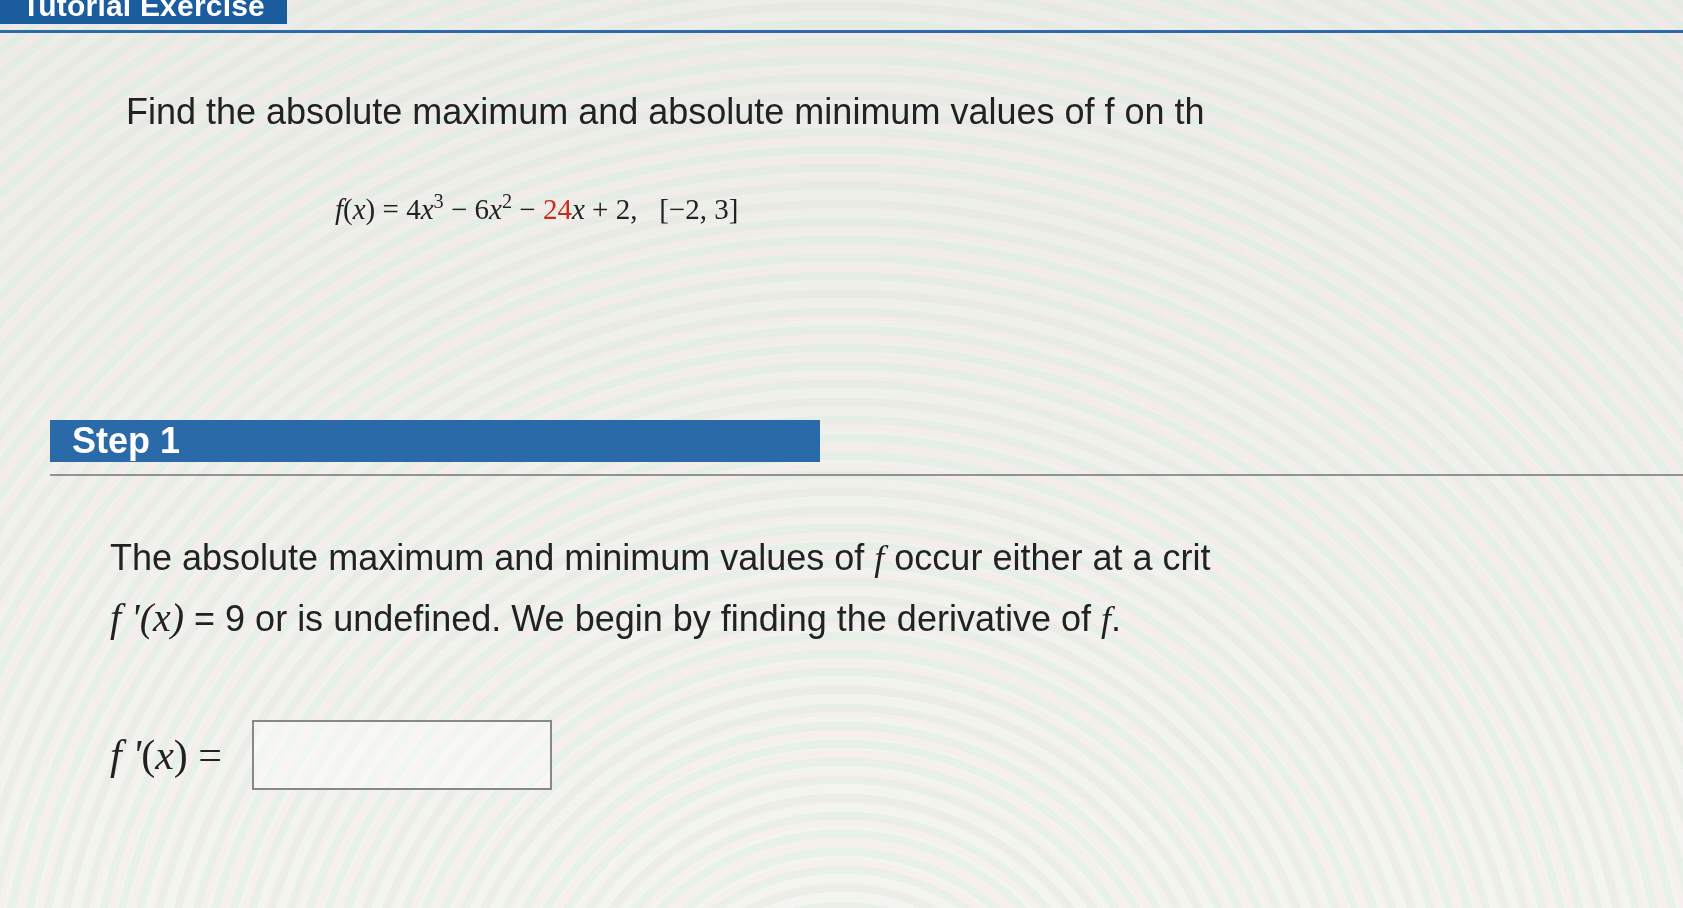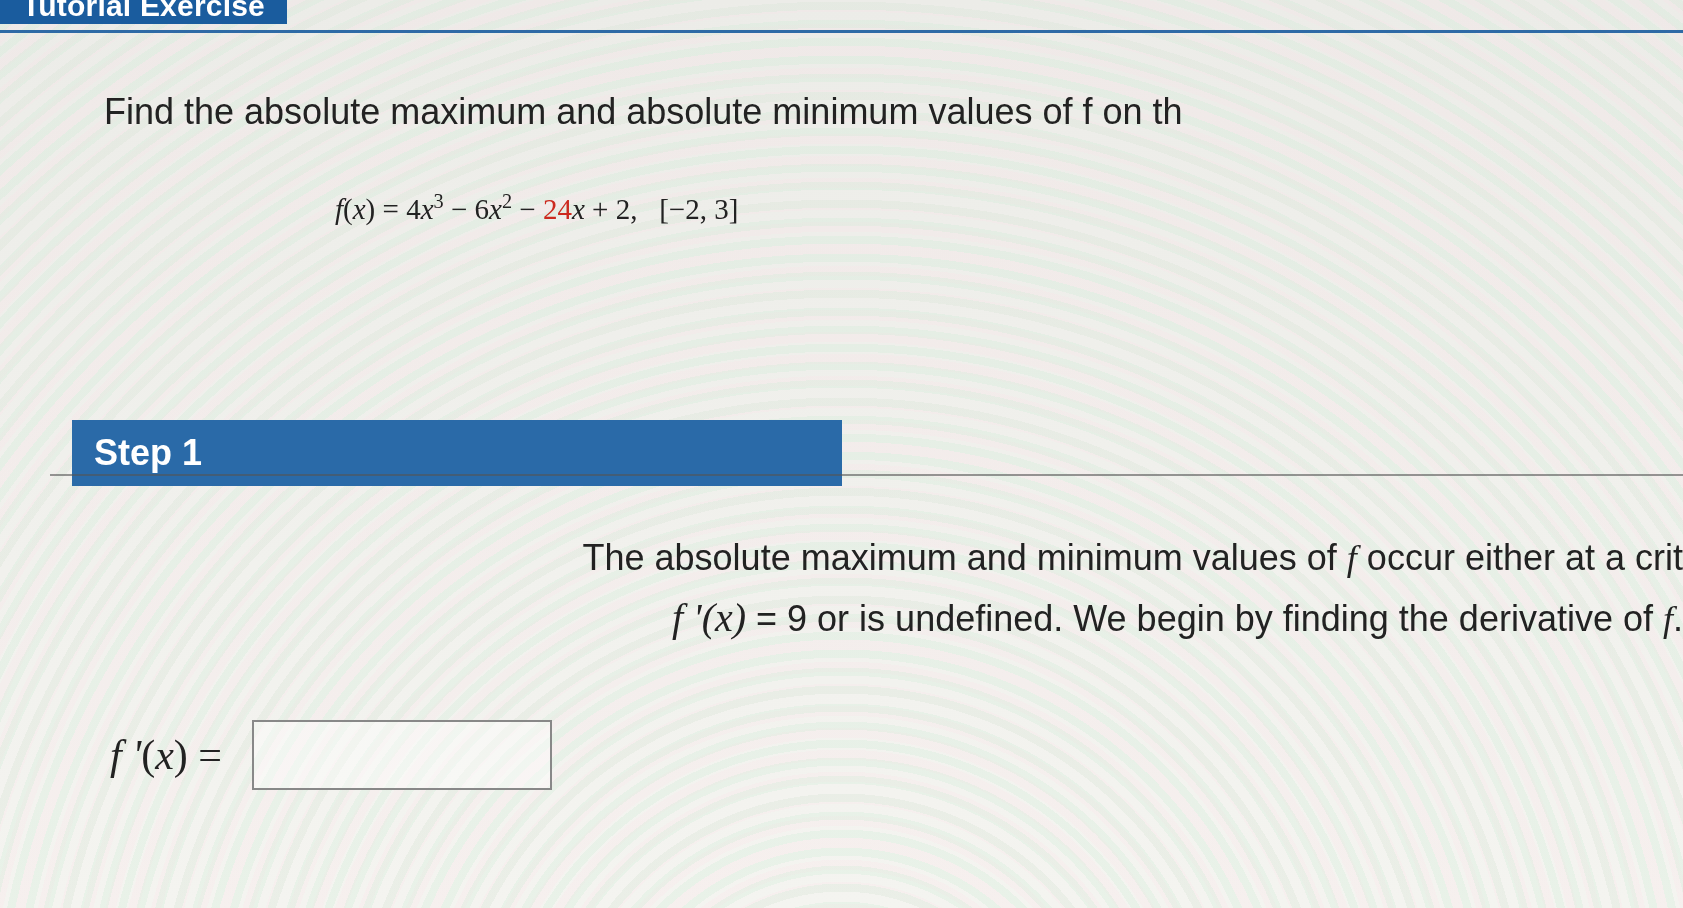"Find the absolute maximum and" .prompt { left: 104px -> 126px }
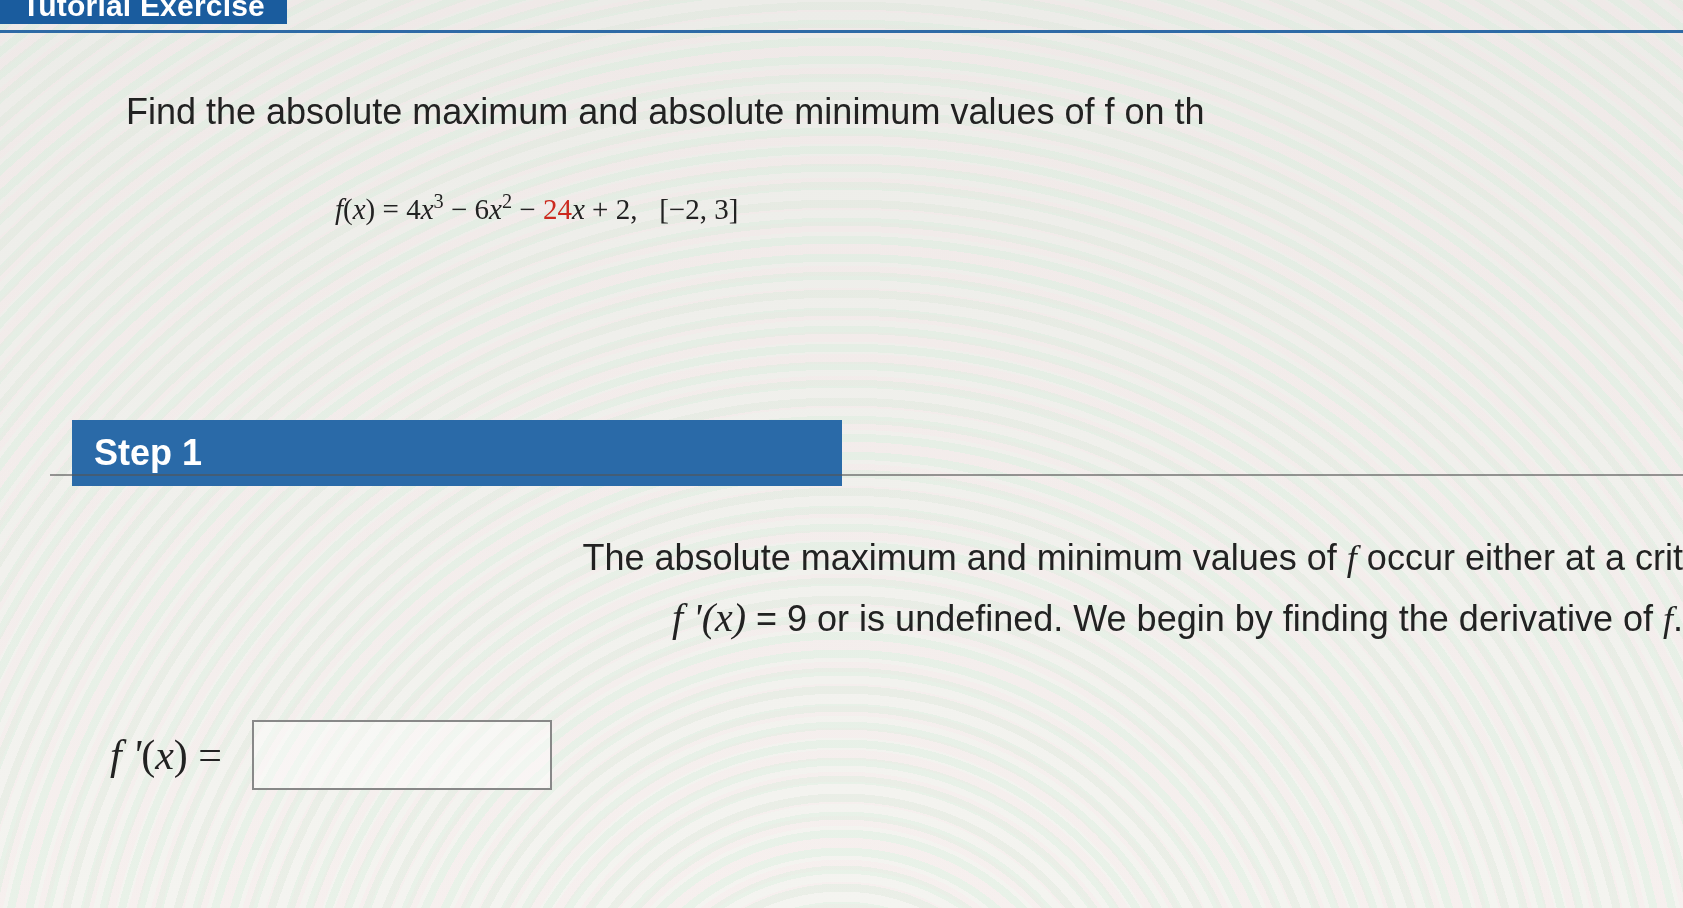"Step 1" .step-bar { height: 66px -> 42px; margin-left: 22px -> none }
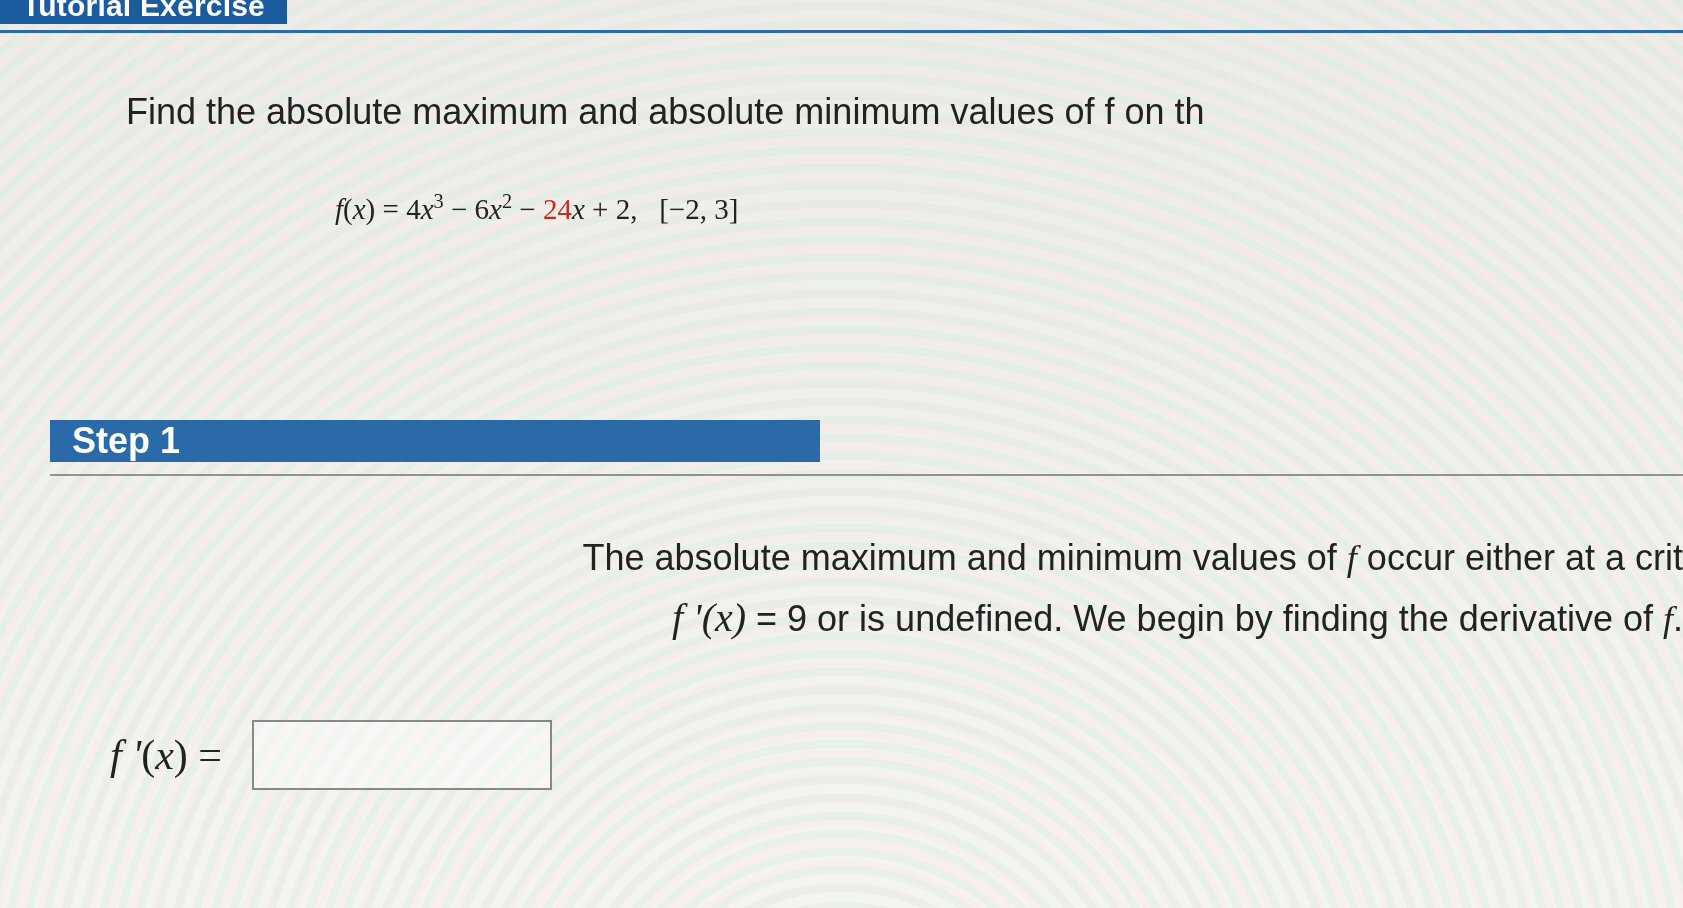"The absolute maximum and minimum" .body-line { text-align: right -> none }
